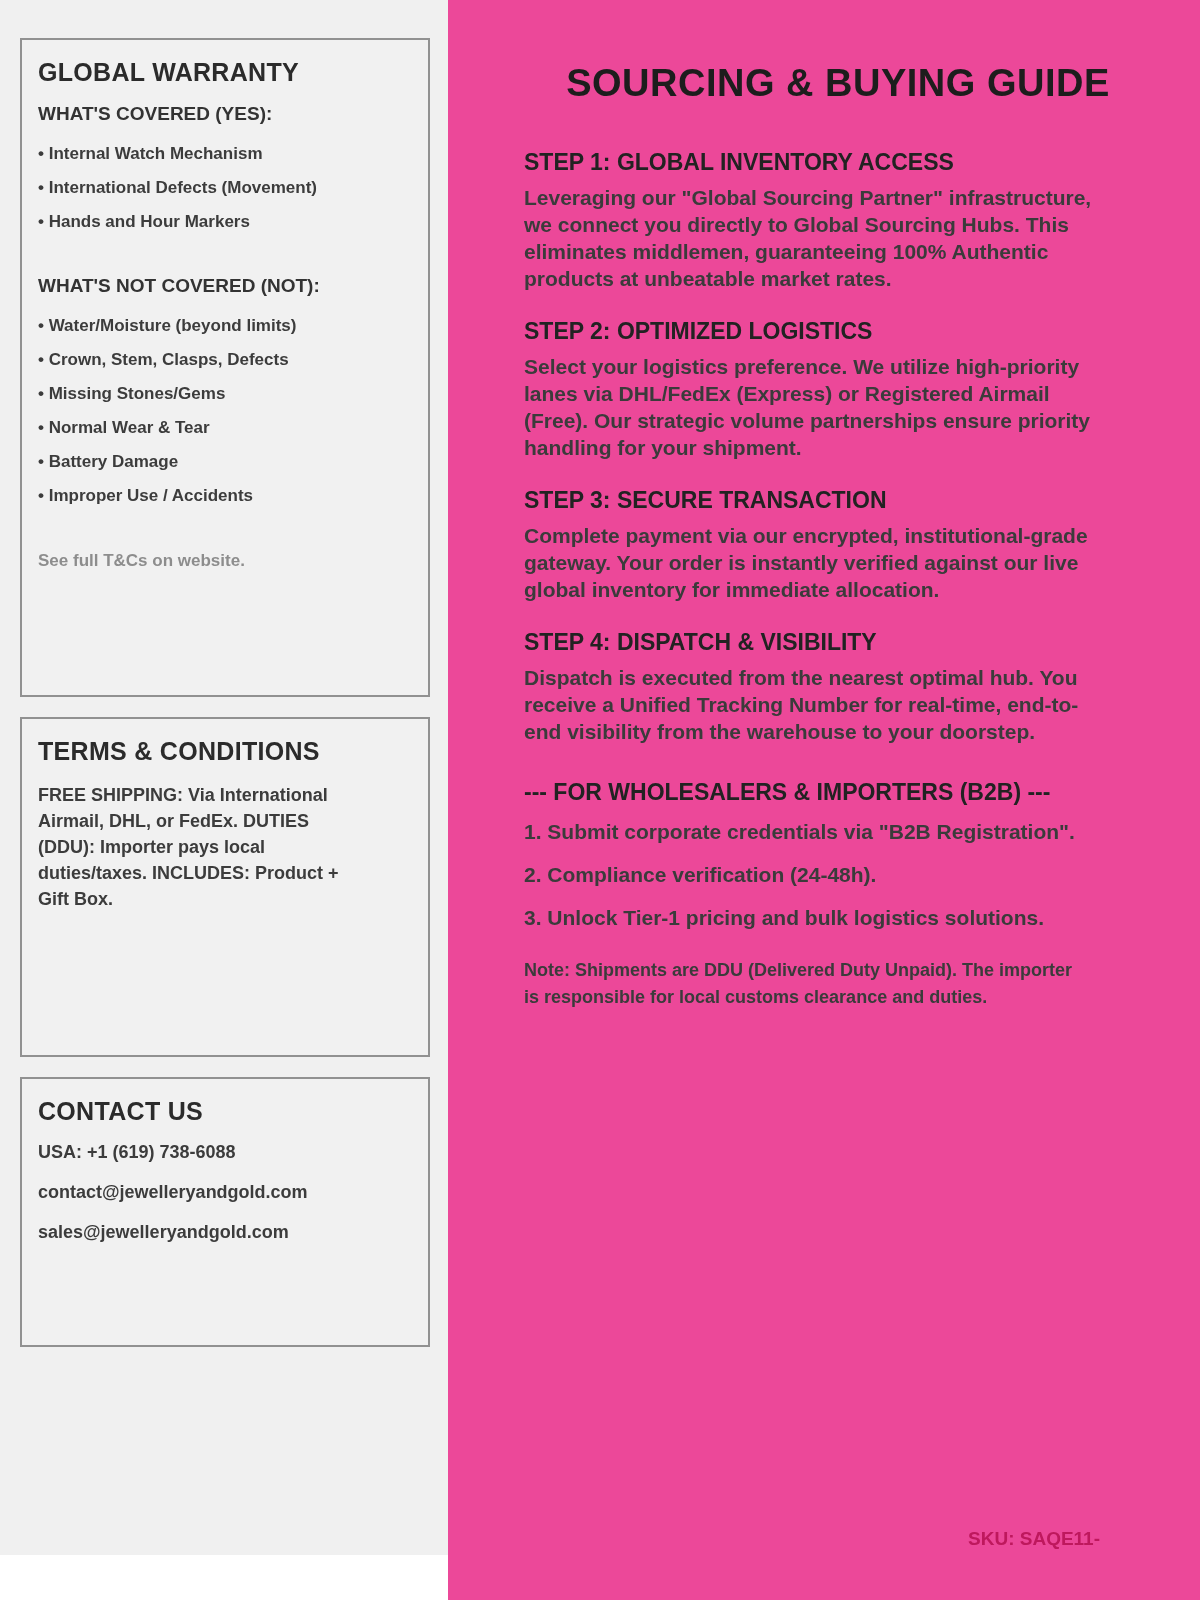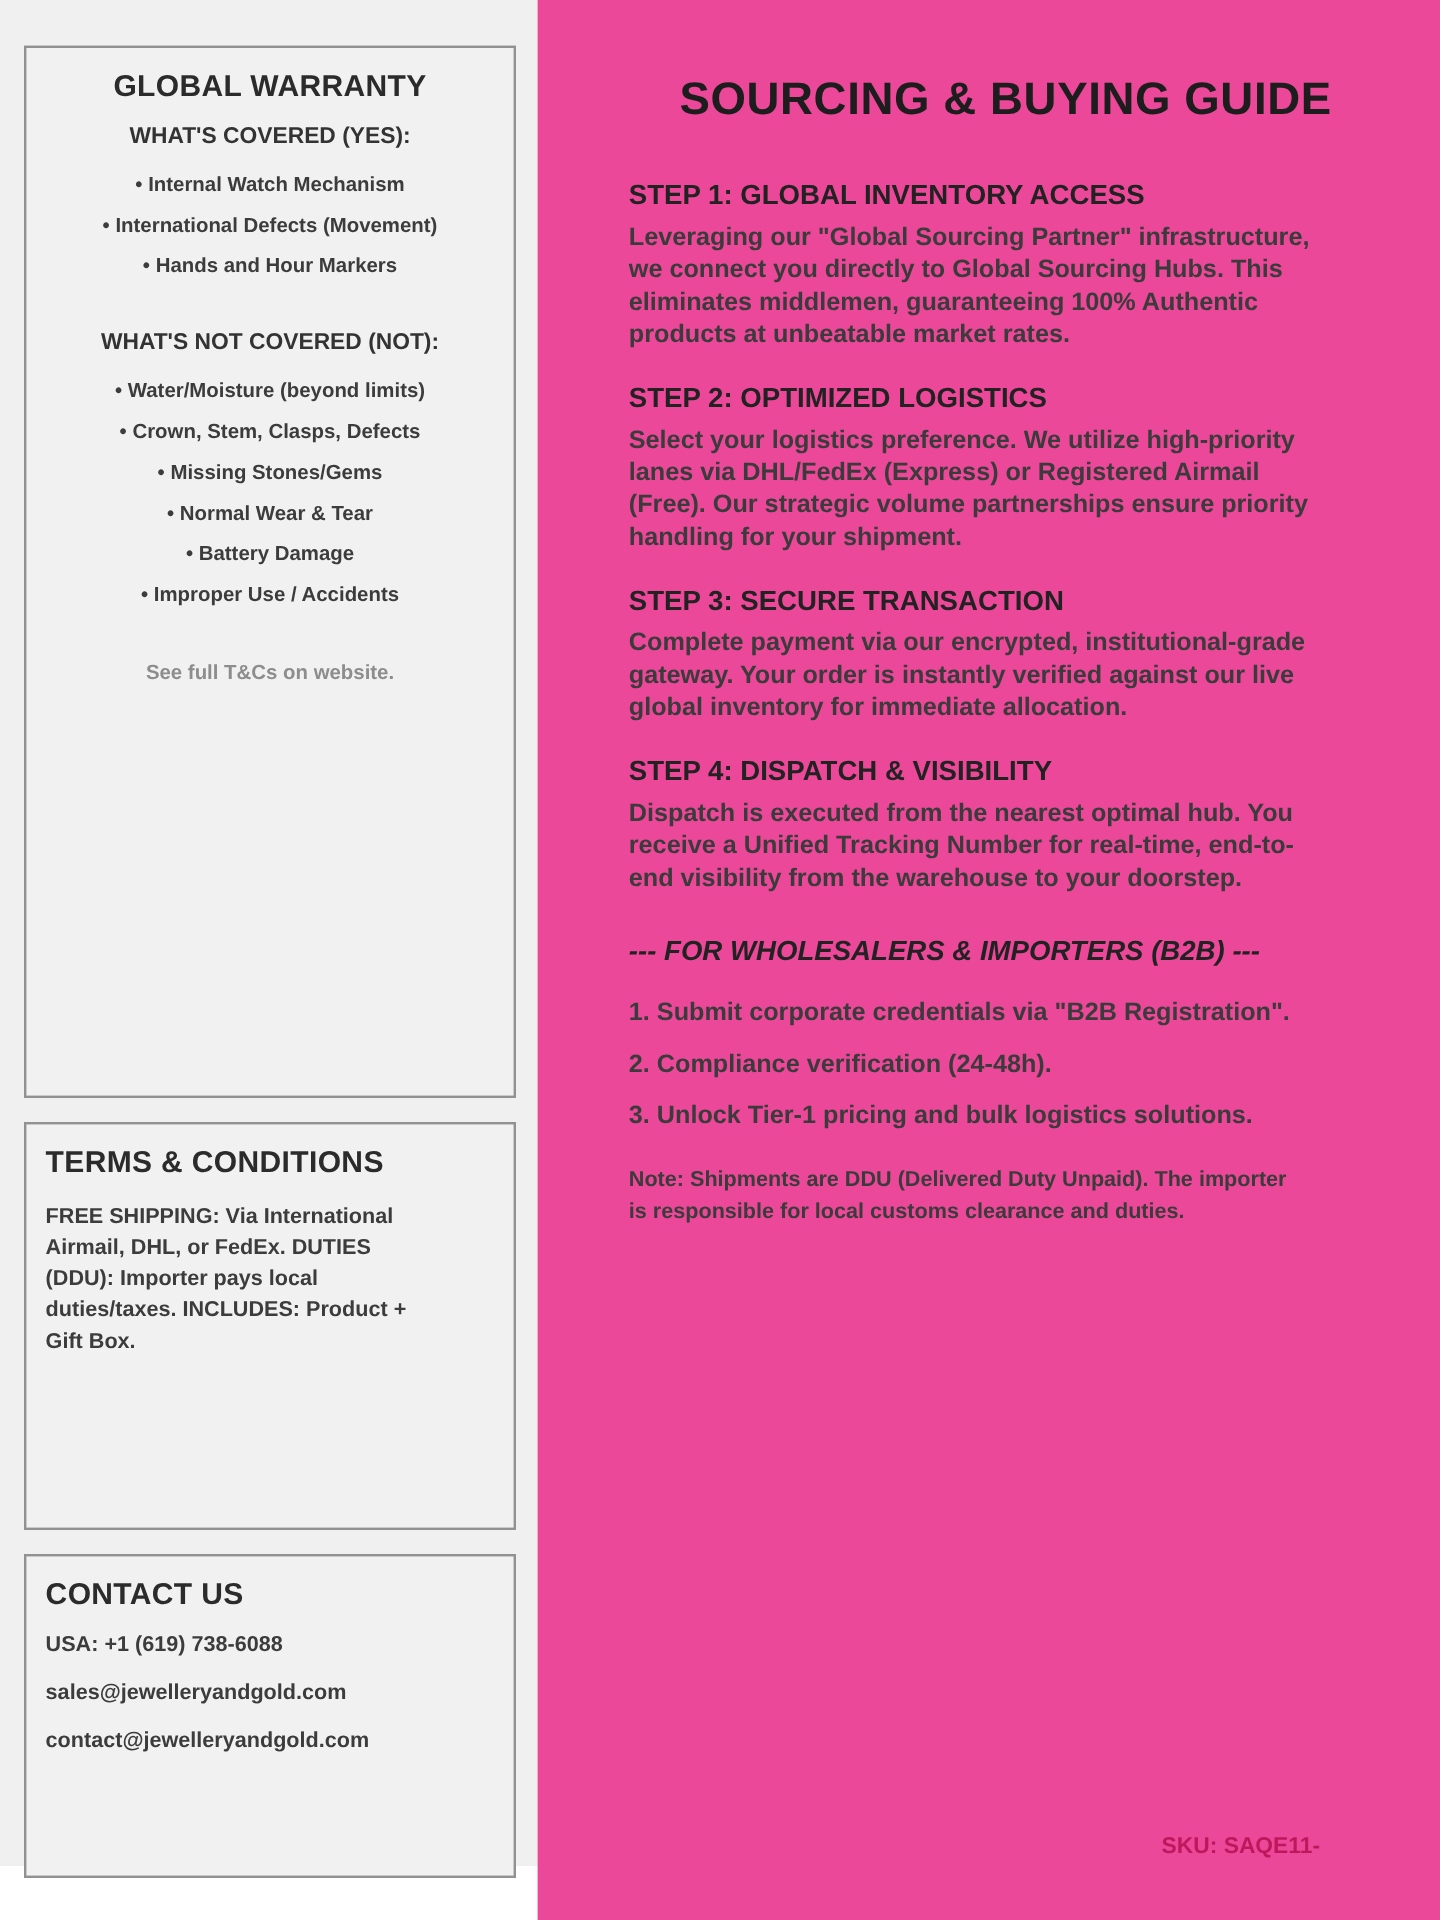"GLOBAL WARRANTY" .box-warranty { height: 877px -> 659px; text-align: center -> none }
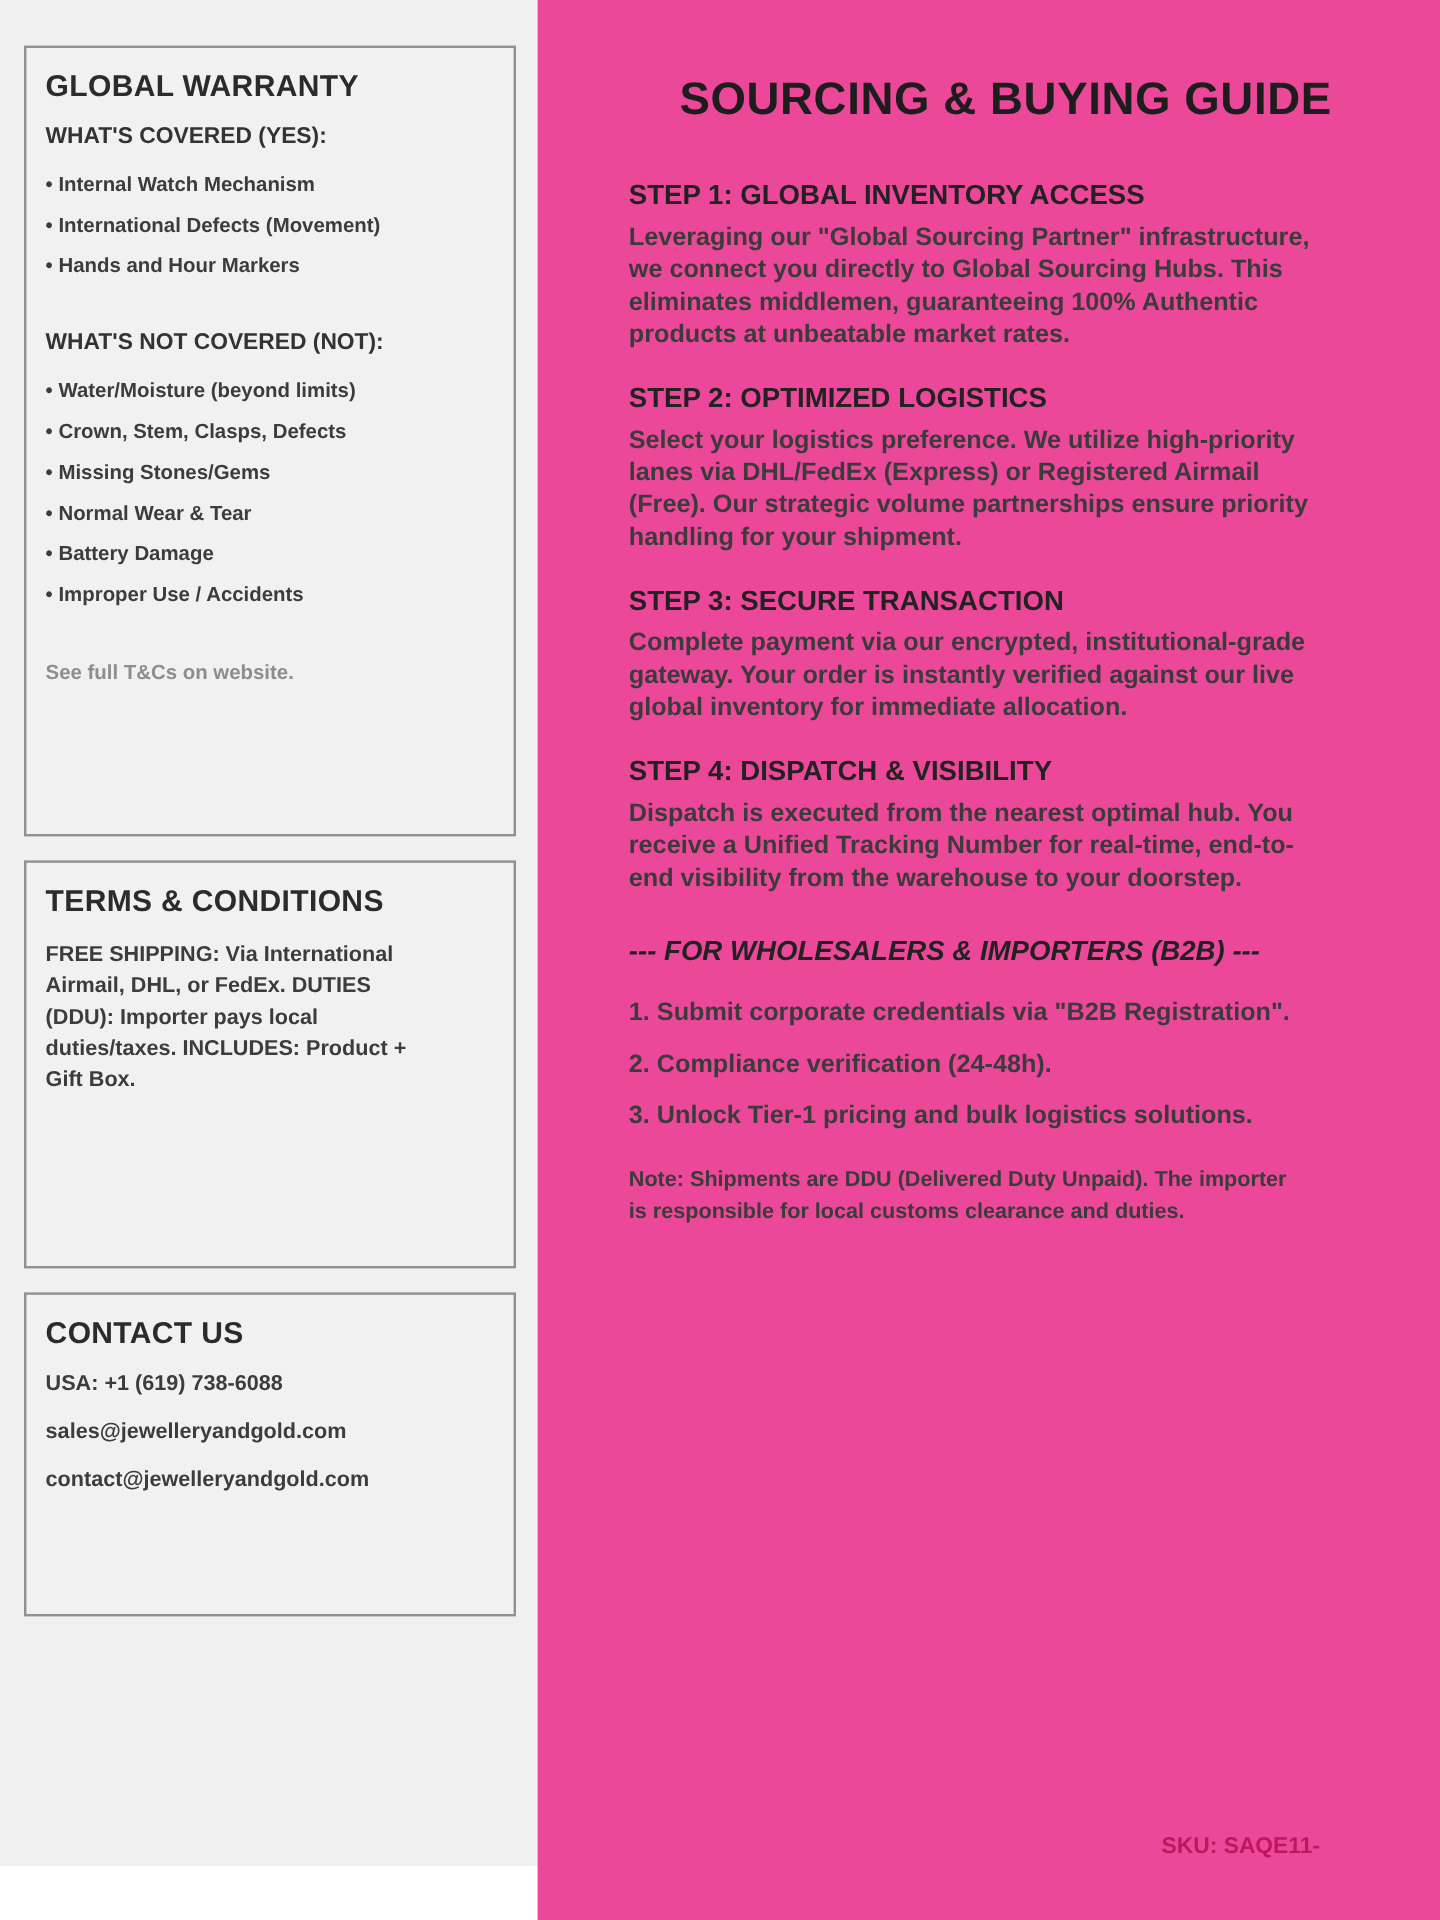"--- FOR WHOLESALERS & IMPORTERS" .b2b-heading { font-style: italic -> none; margin: 34px 0 24px 0 -> 34px 0 12px 0 }
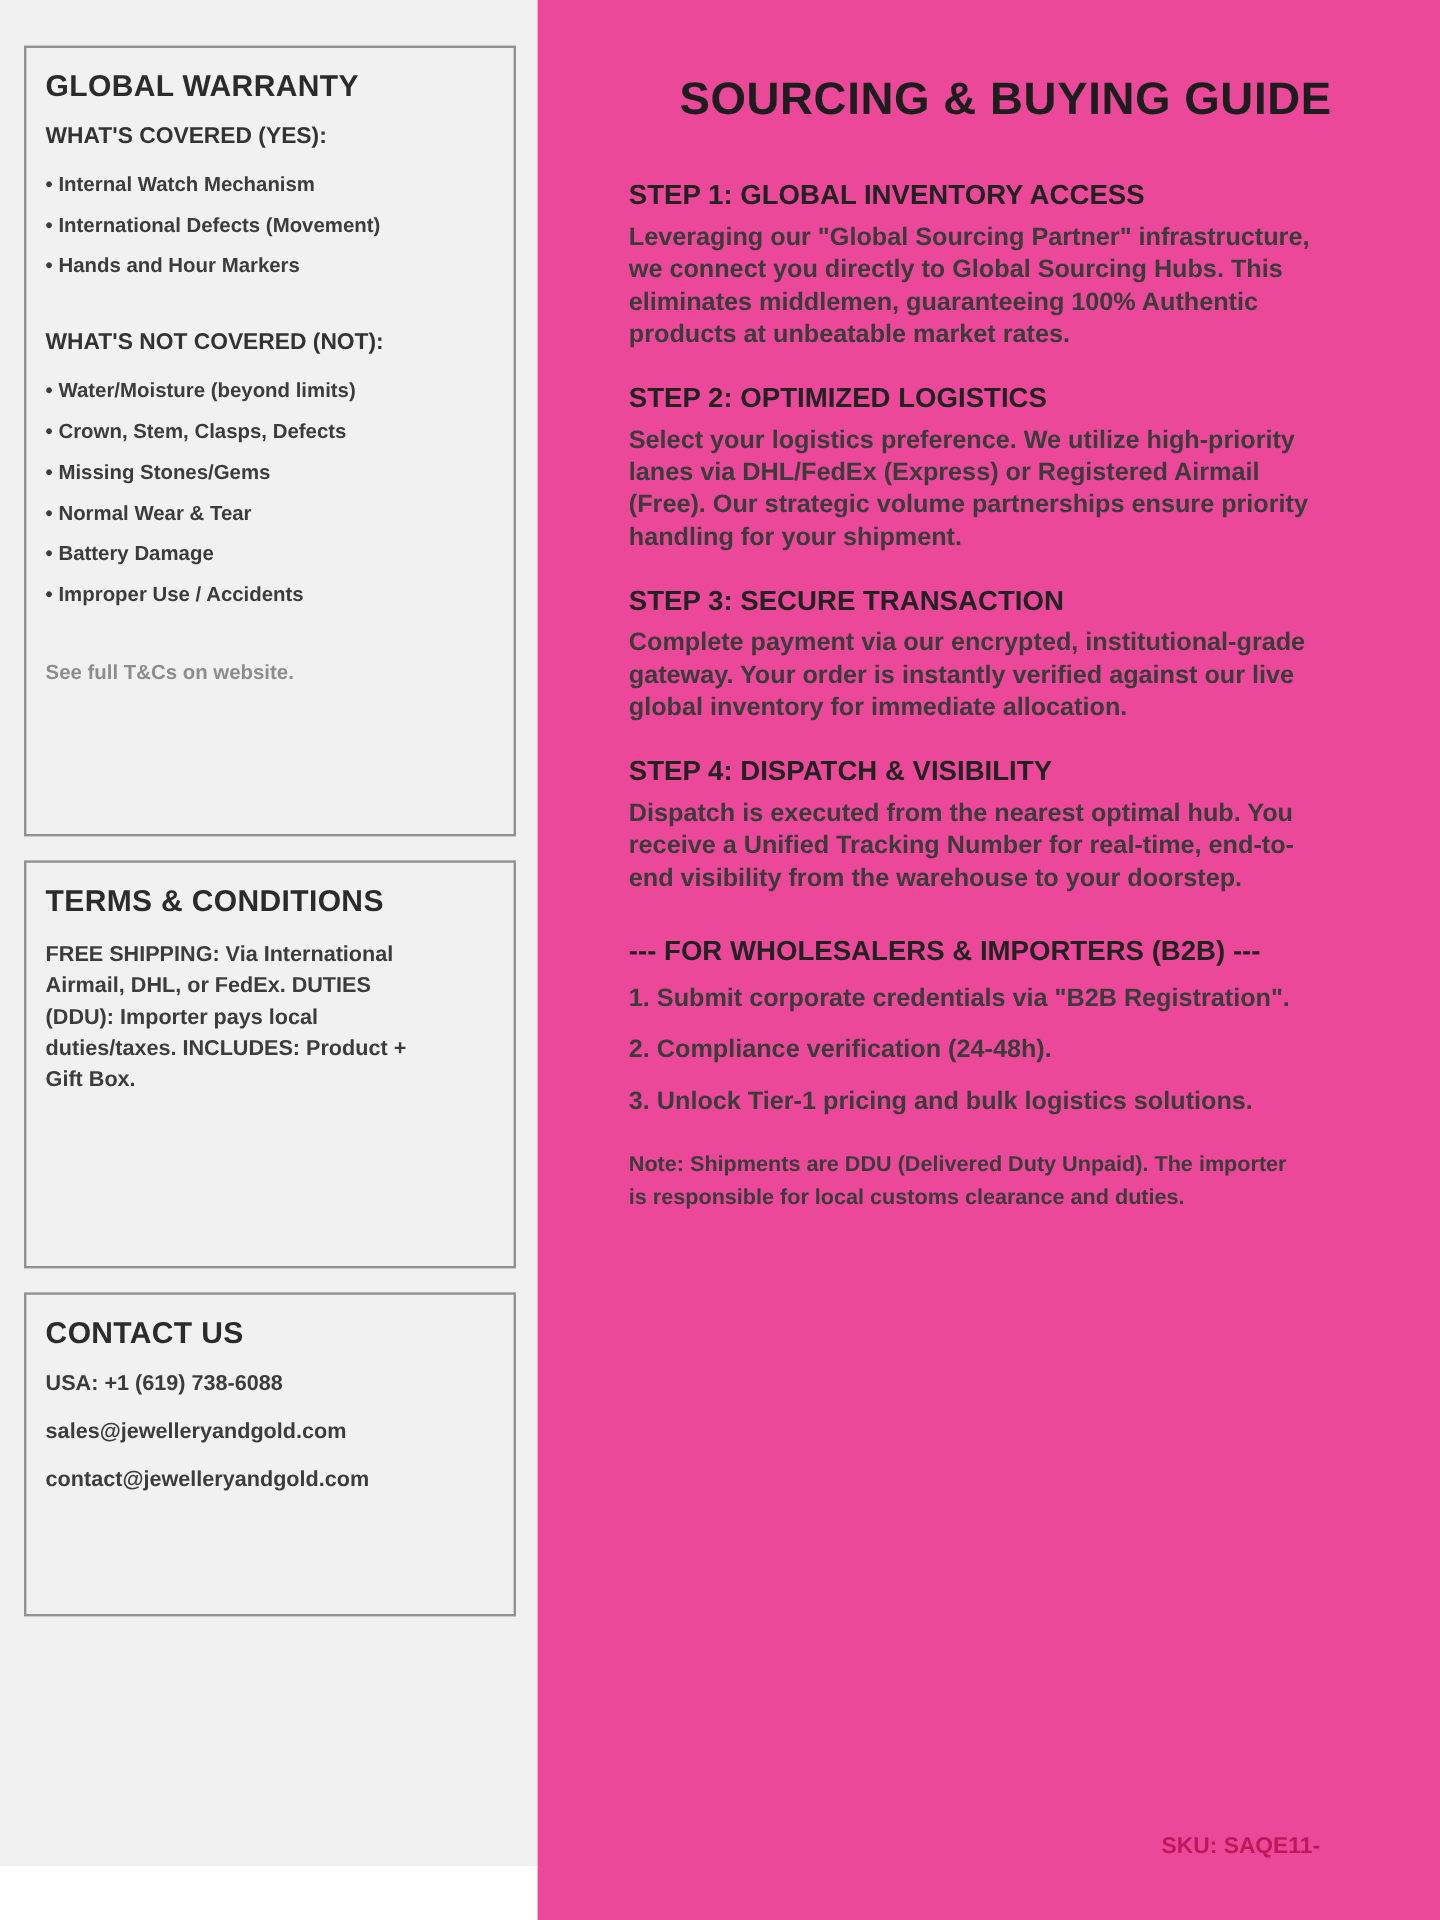"sales@jewelleryandgold.com" p.contact-line { order: before "contact@jewelleryandgold.com" -> after "contact@jewelleryandgold.com" }
